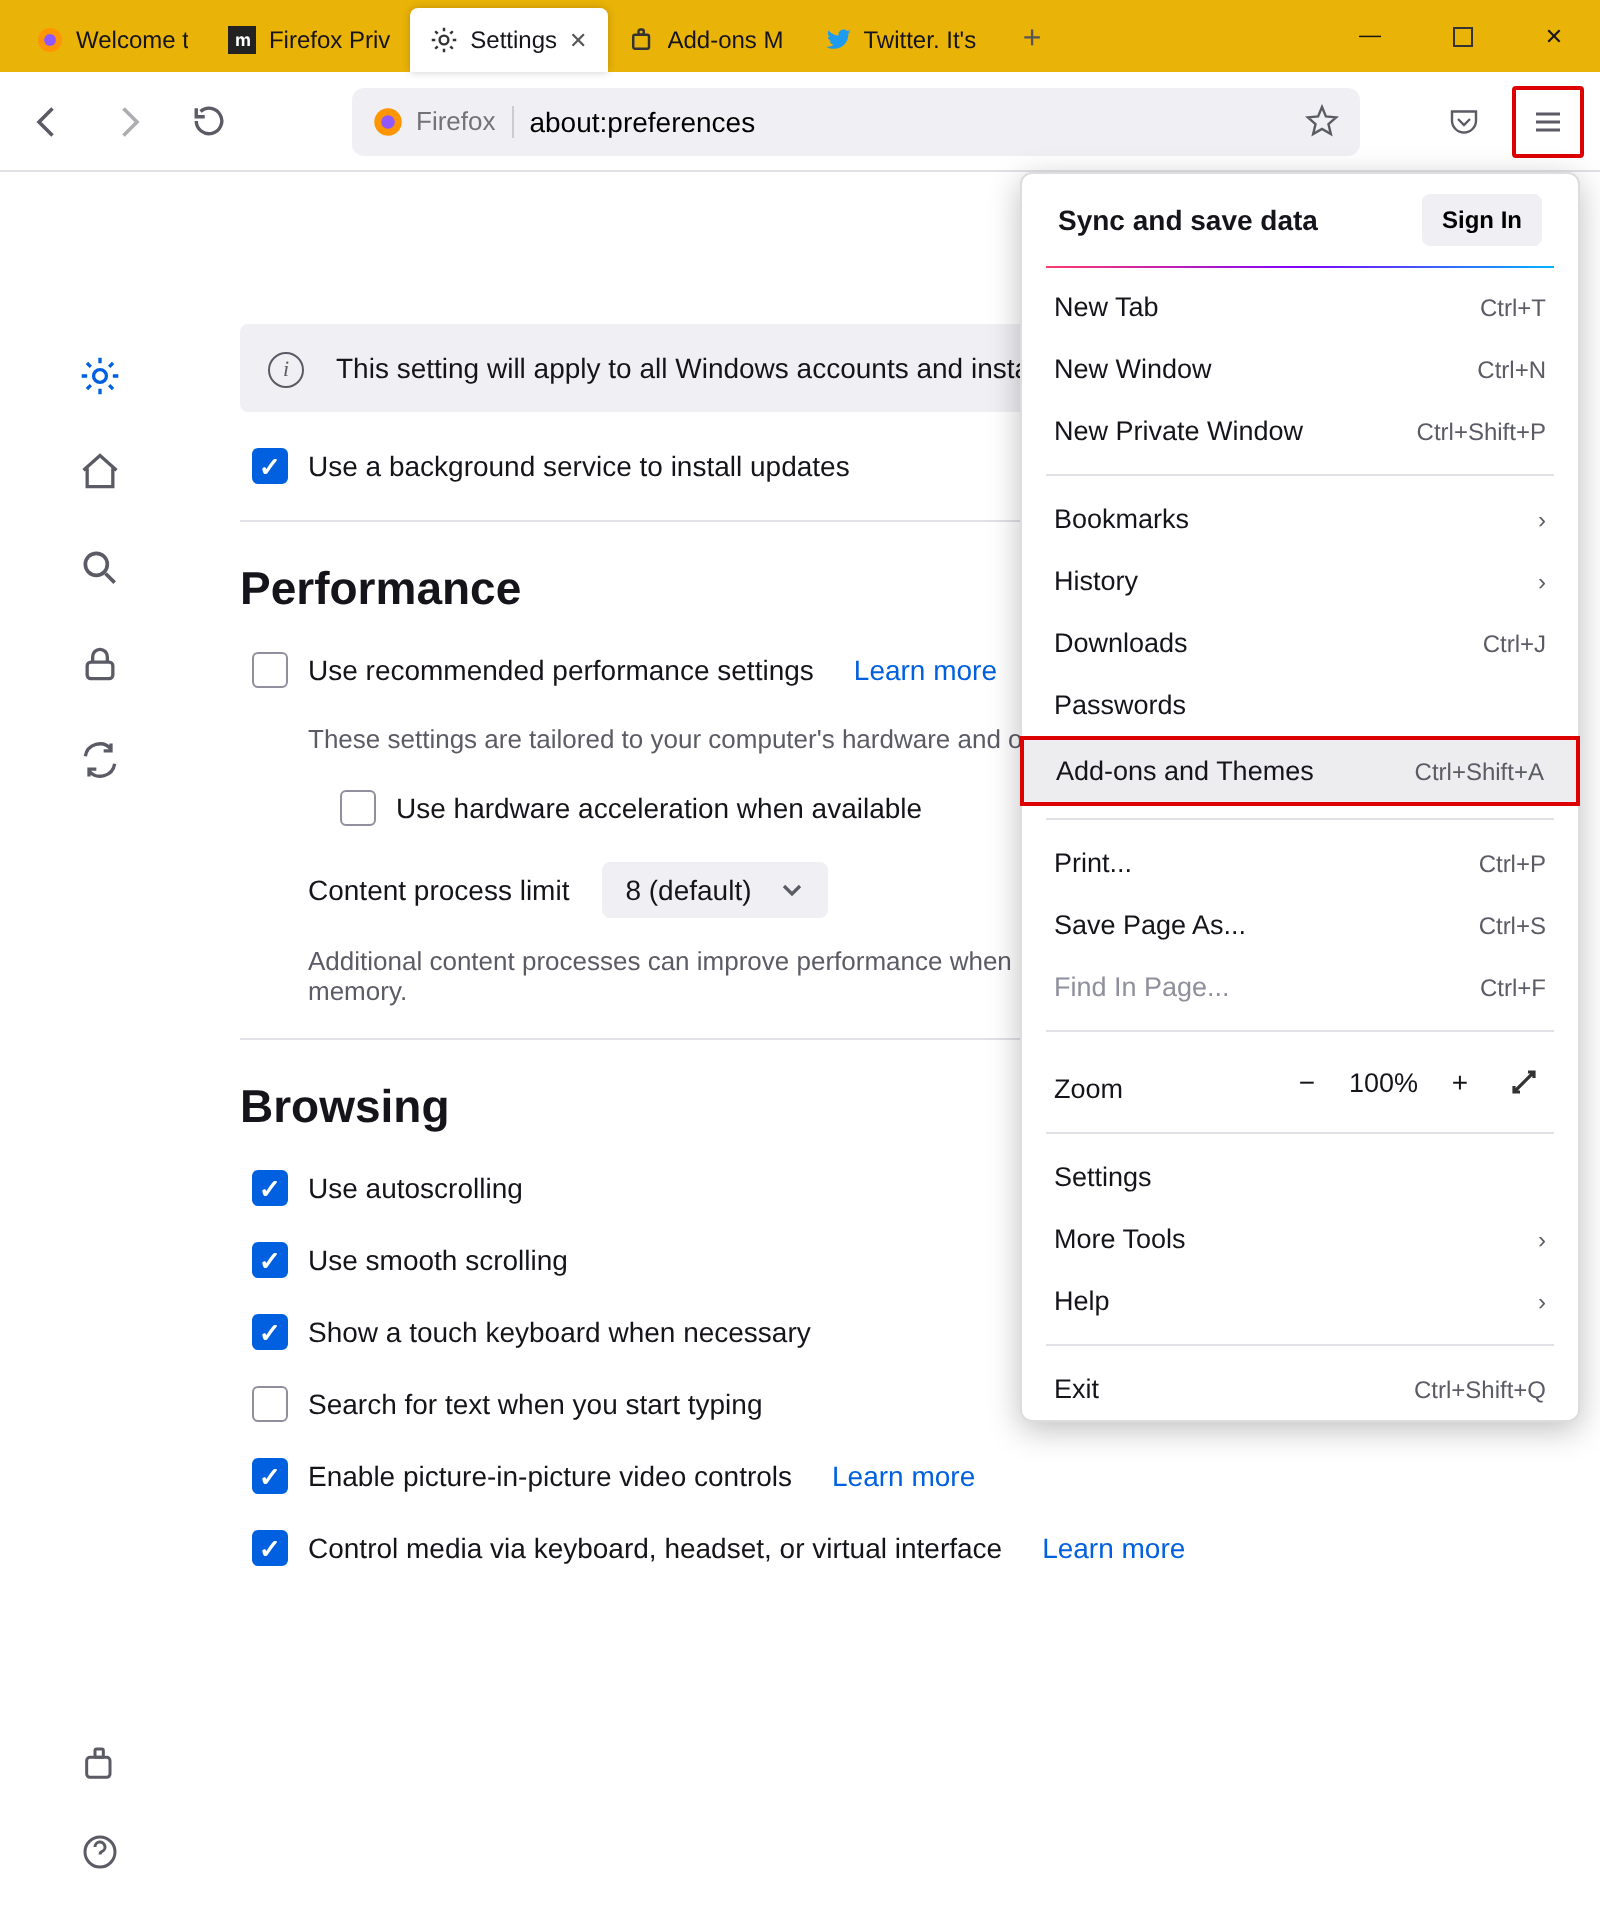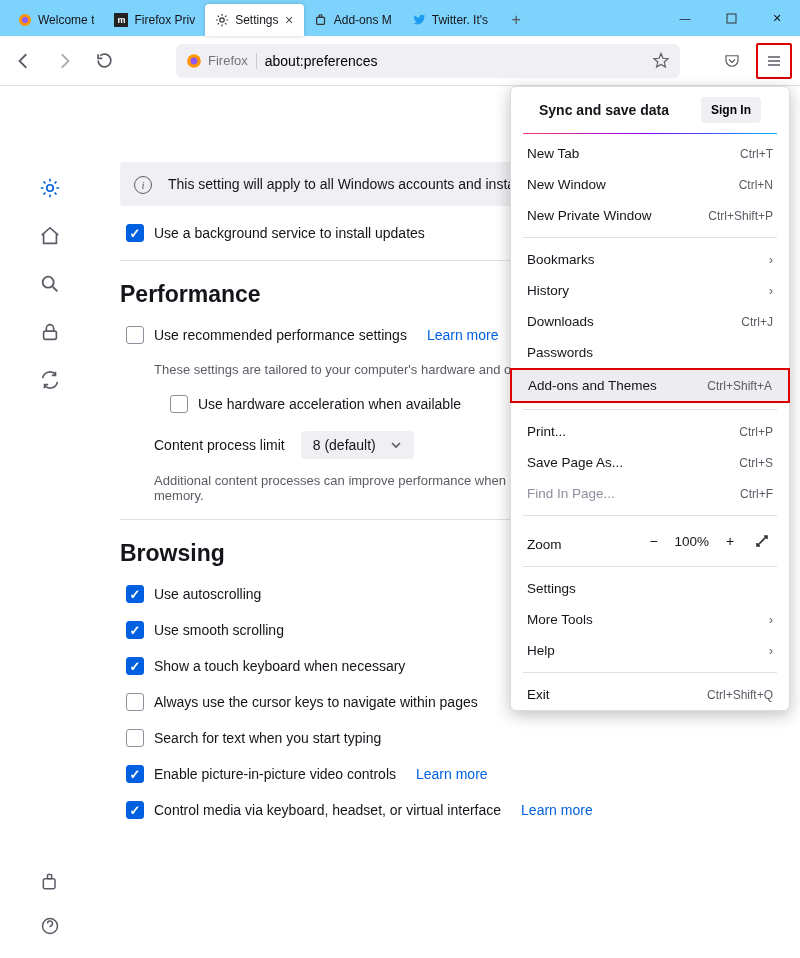"Welcome t" .title-bar { background: #7dd3fc -> #eab308 }
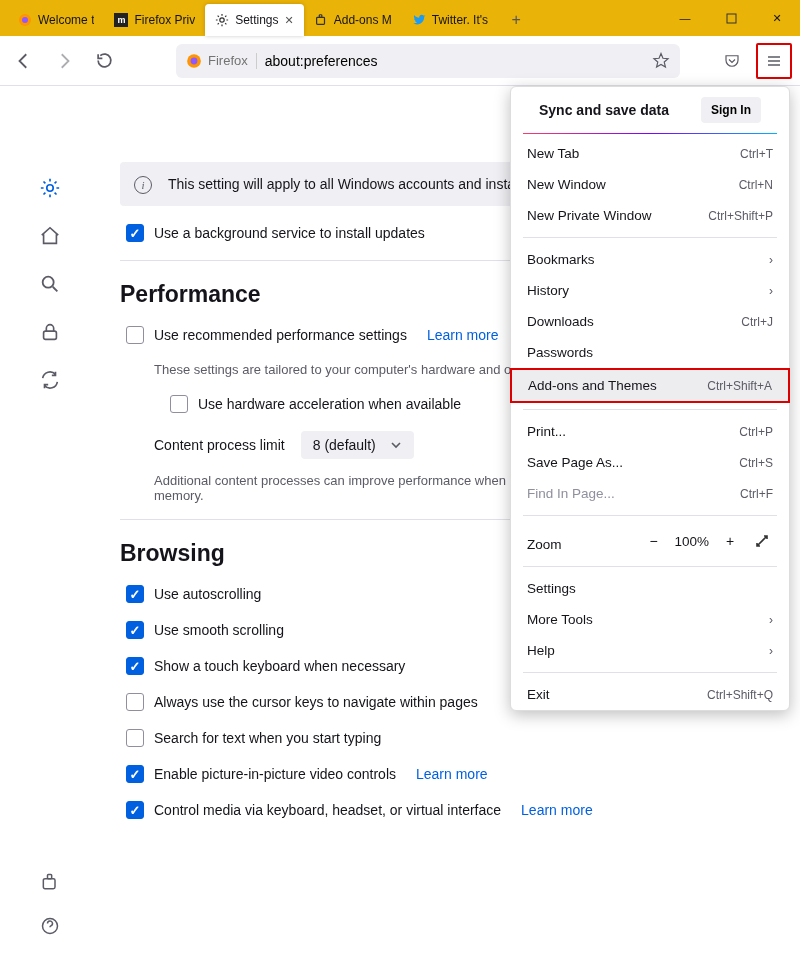"Sync and save data" .menu-header { padding: 10px 28px -> 10px 18px }
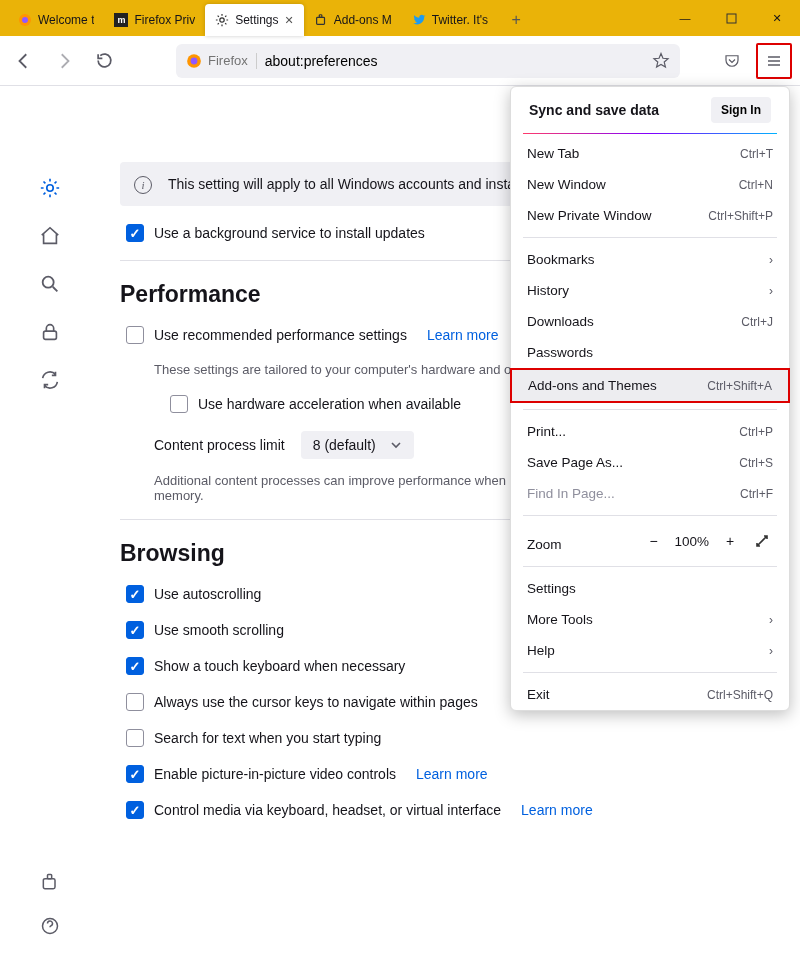"Always use the cursor keys" div.checkbox-row { html: <div> <span></span> <span>Always use the cursor keys to navigate within pages</span> </div> -> none }
